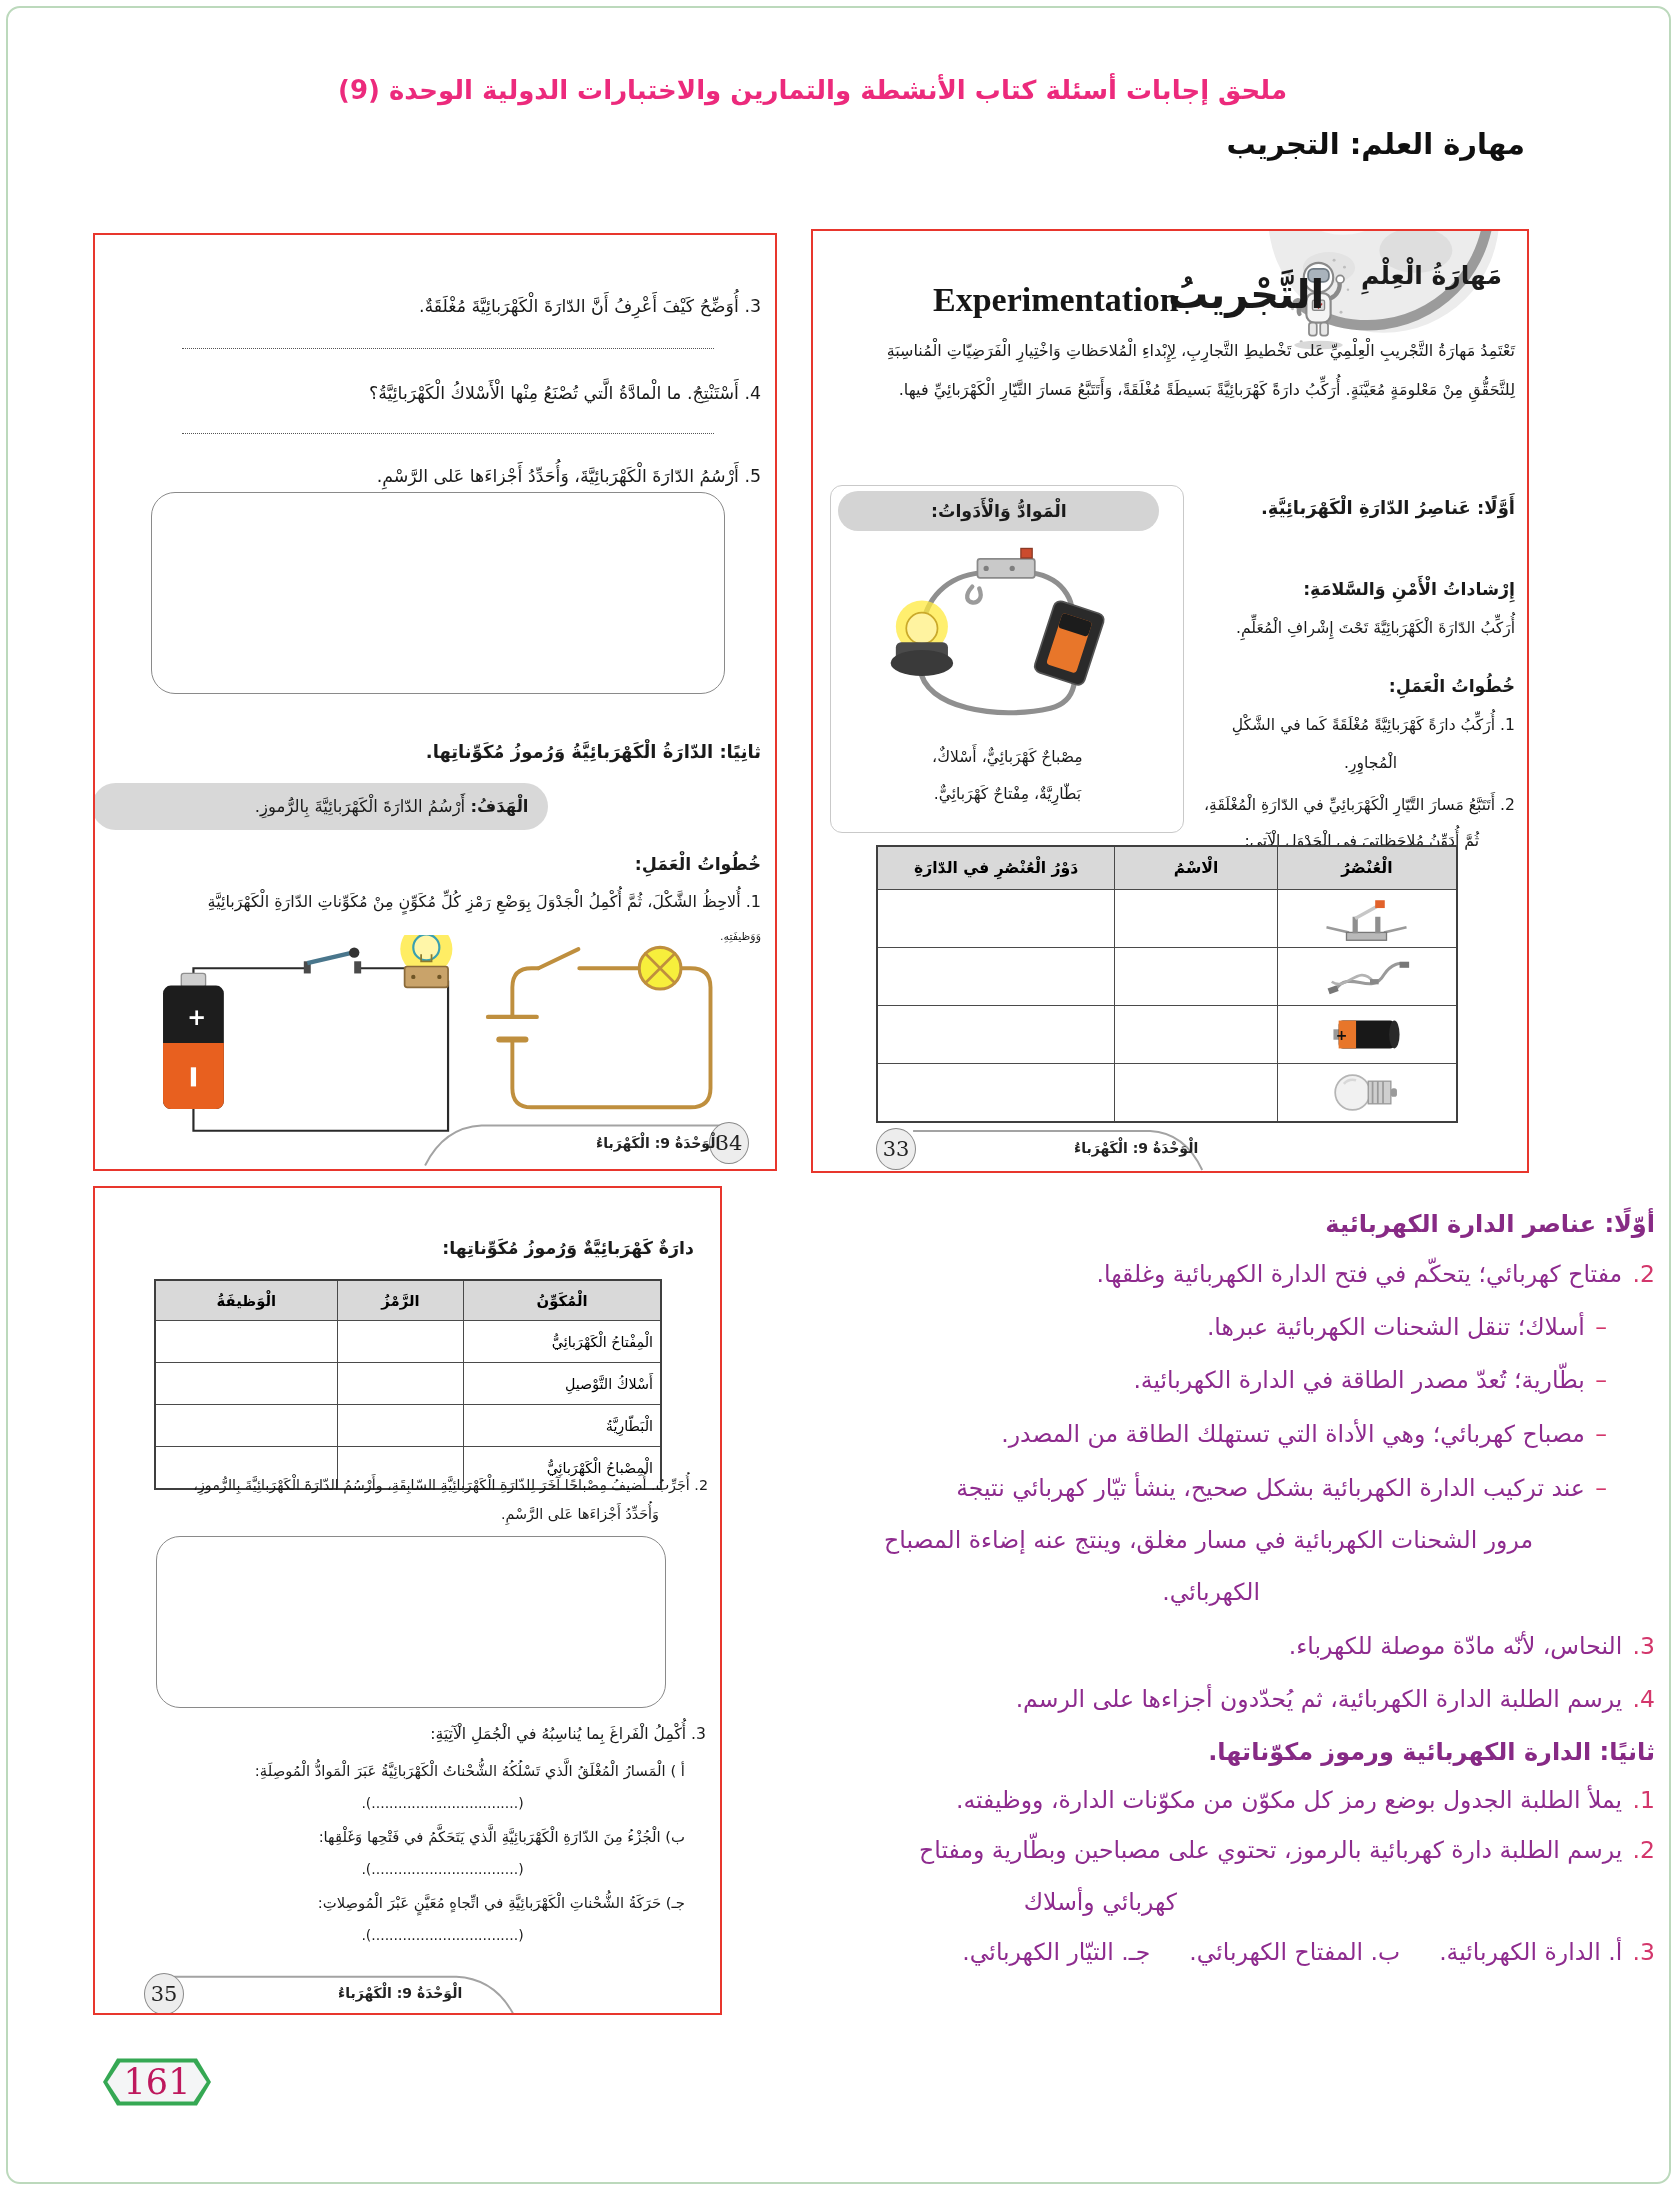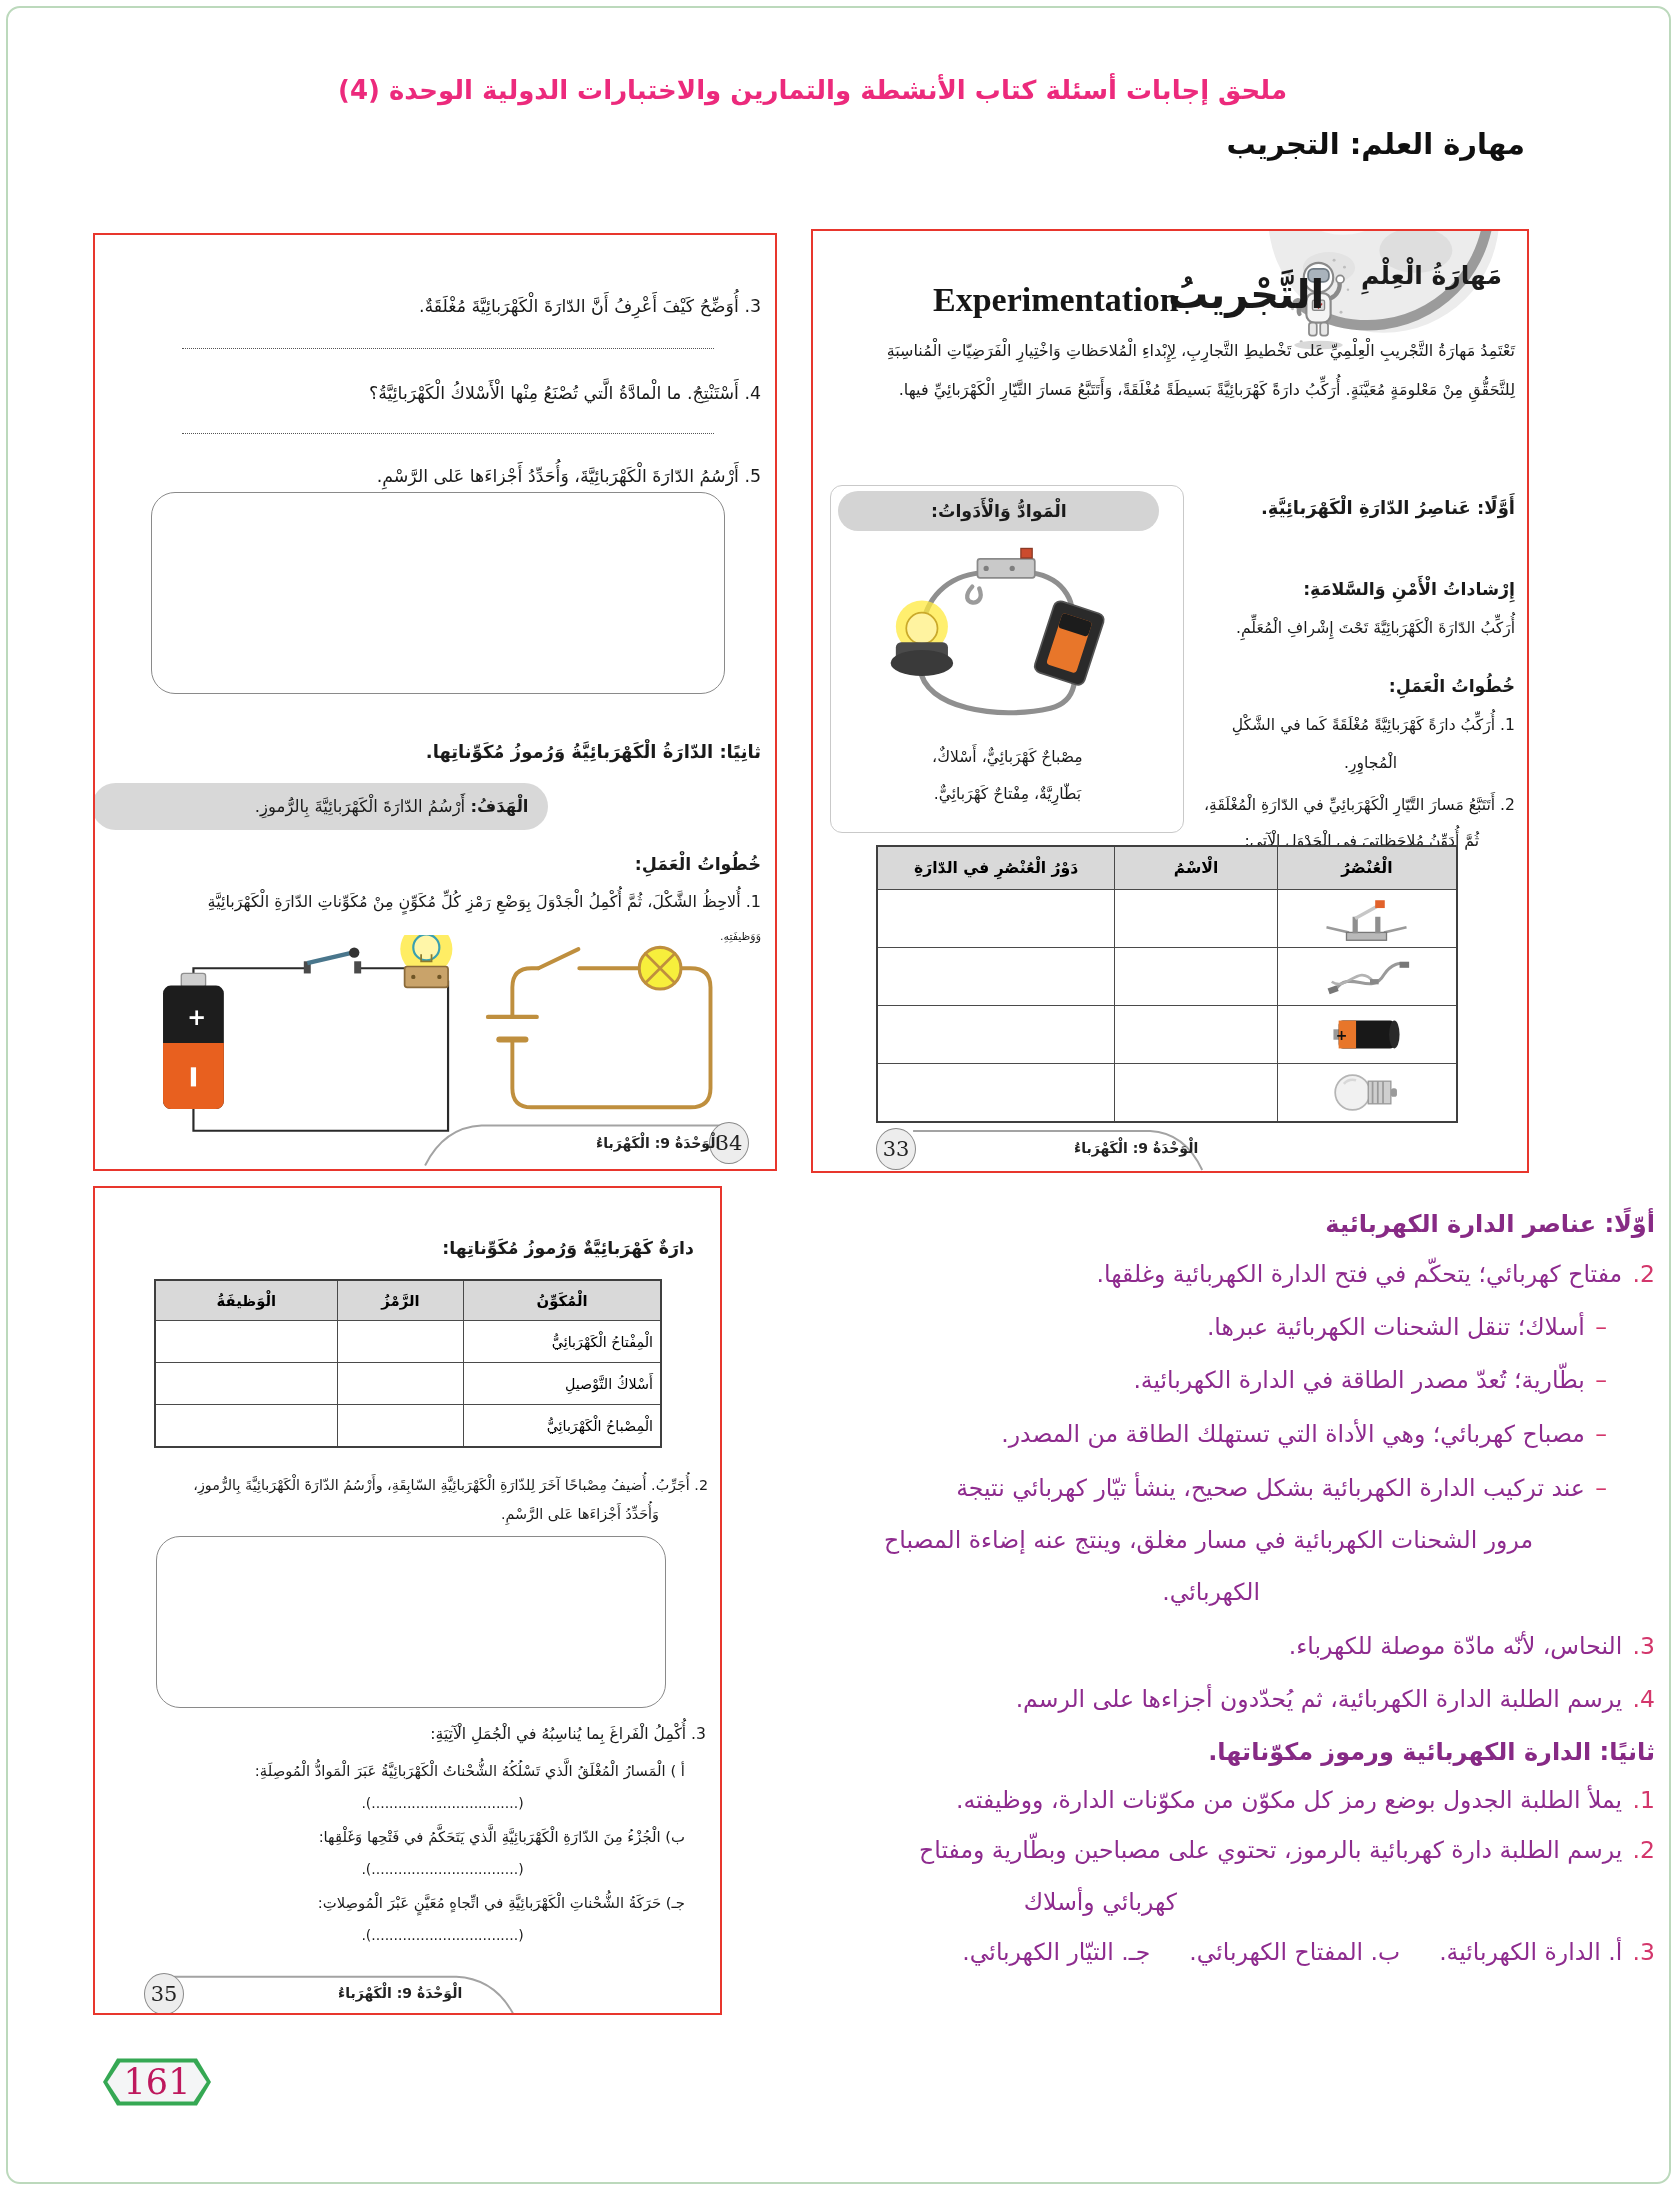"ملحق إجابات أسئلة كتاب الأنشطة" div.hdr { text: 4 -> 9 }
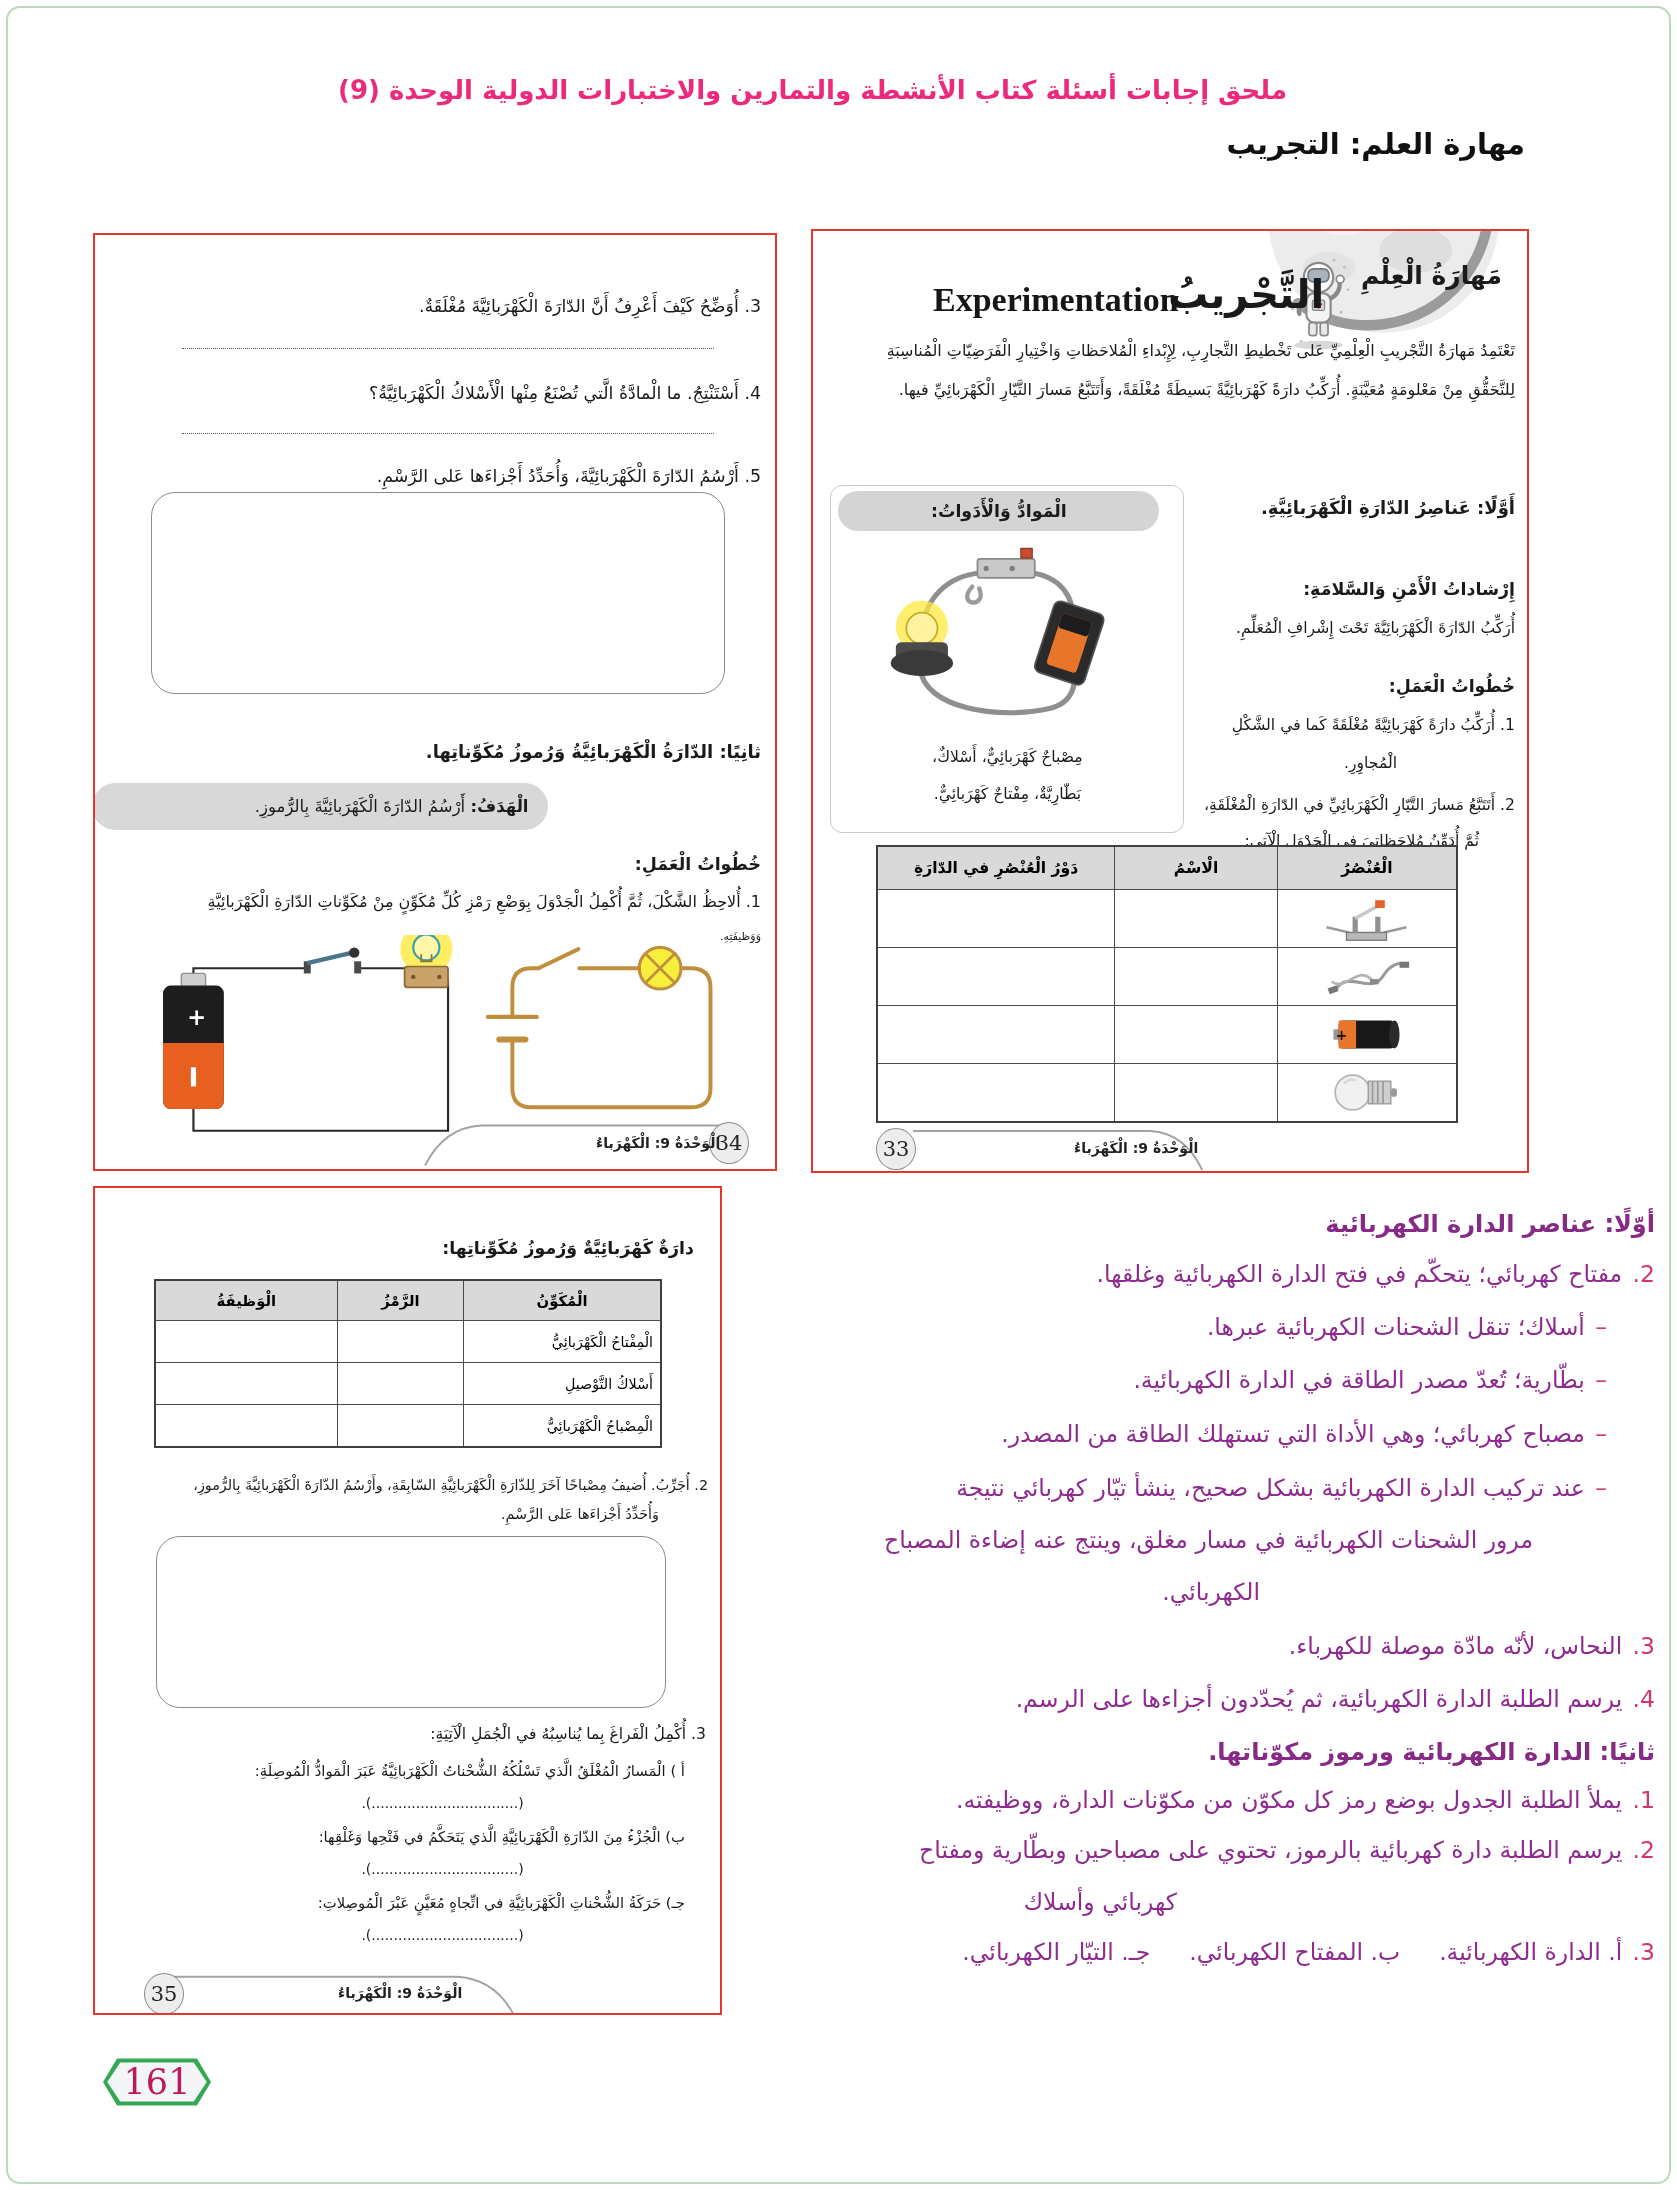"الْبَطّارِيَّةُ" tr { html: none -> <tr> <td>الْبَطّارِيَّةُ</td> <td></td> <td></td> </tr> }
